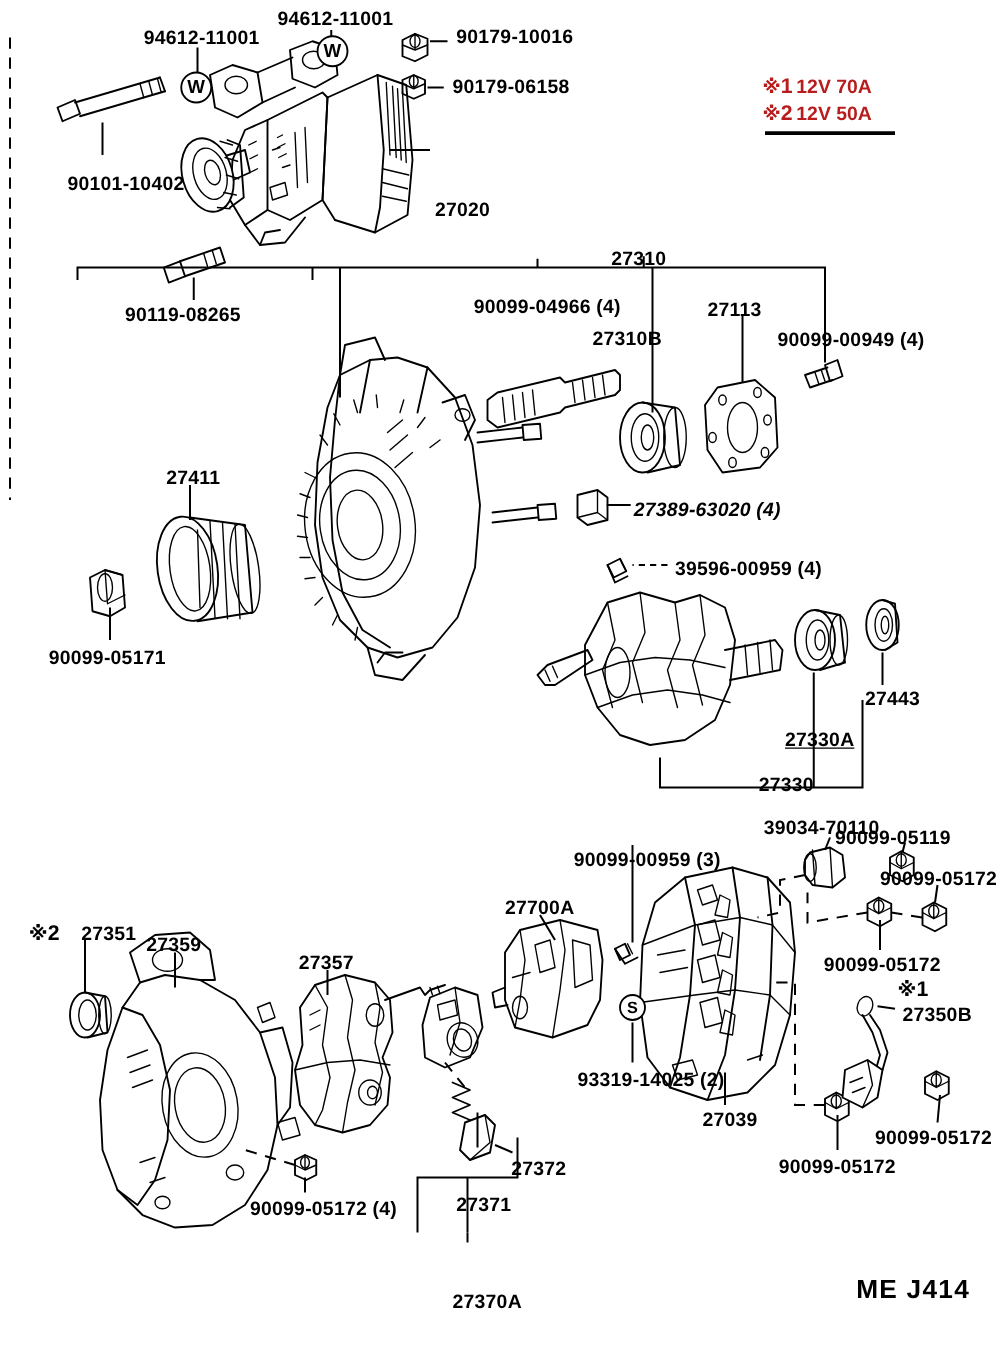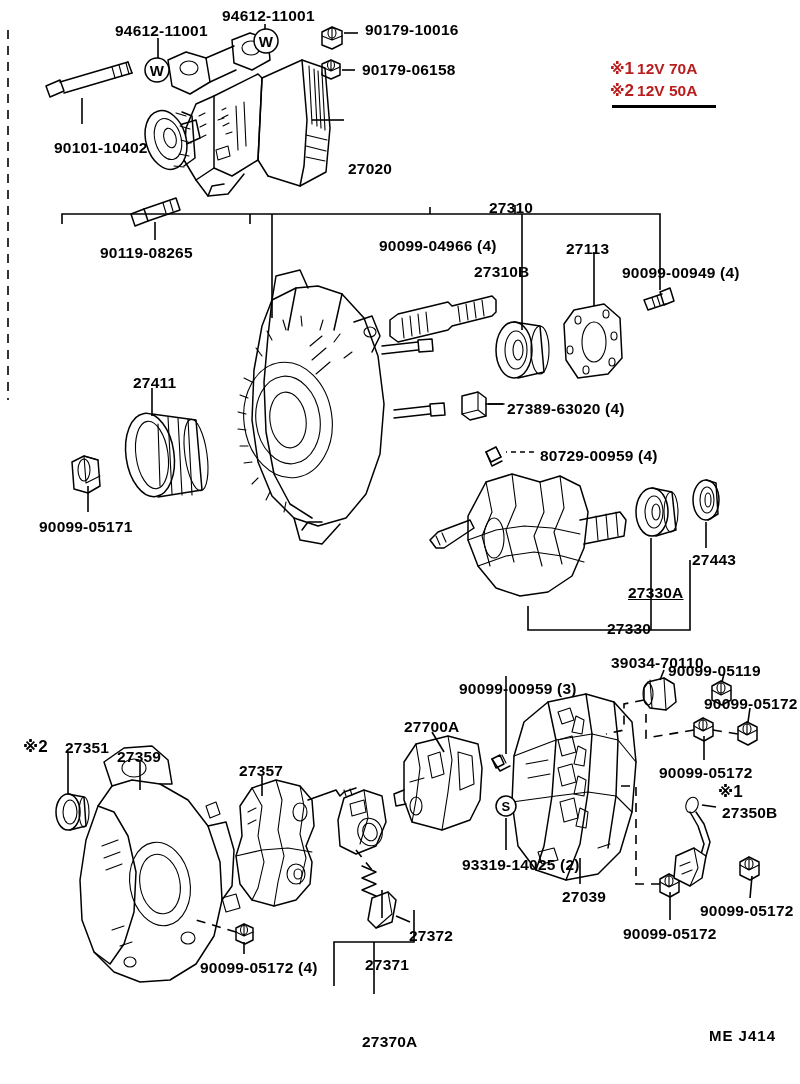"27389-63020 (4)" div.lbl { font-style: none -> italic }
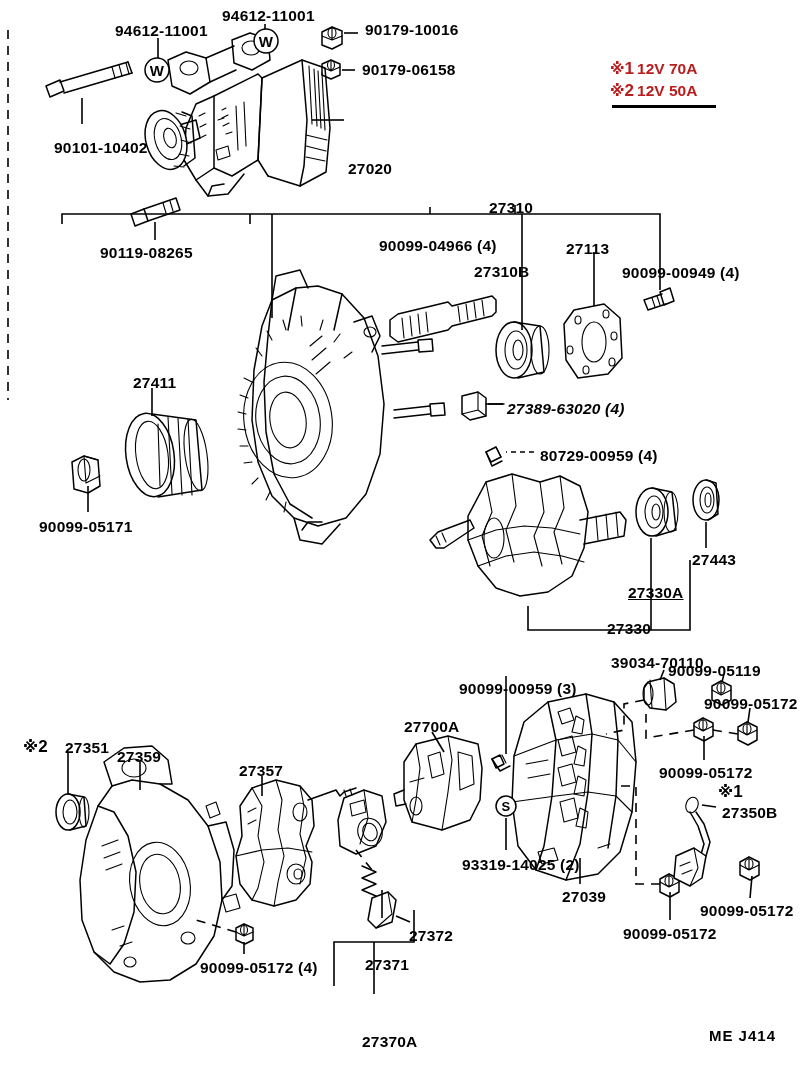"80729-00959 (4)" div.lbl { text: 80729-00959 -> 39596-00959 }
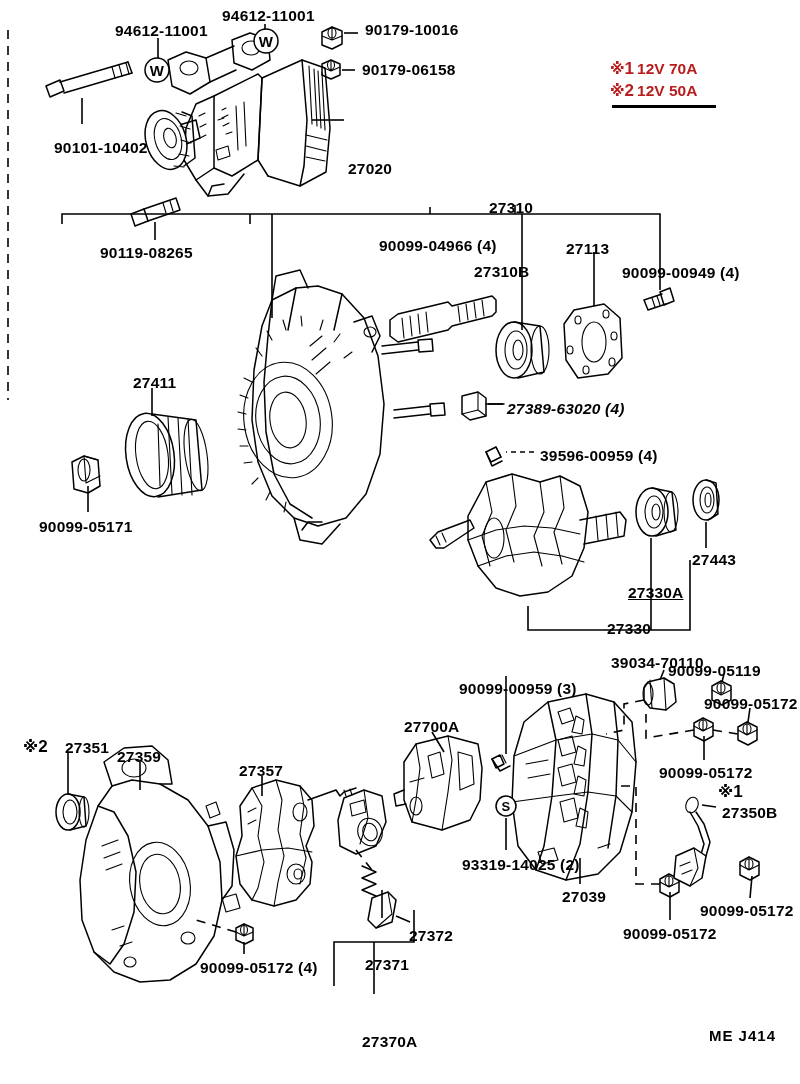"ME J414" .footer { font-size: 15px -> 21px }
